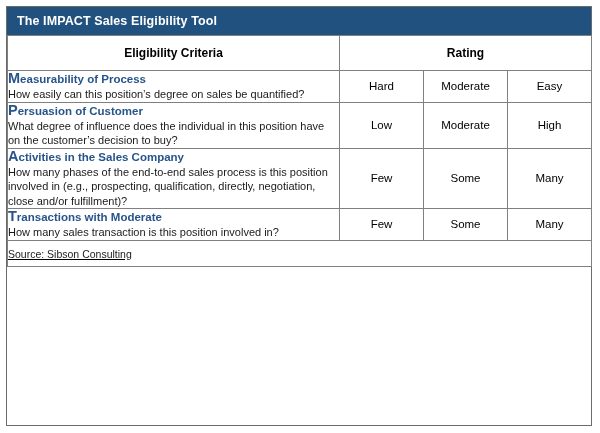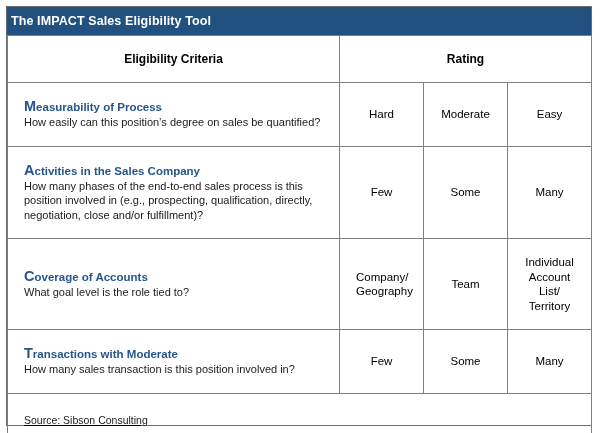"The IMPACT Sales Eligibility Tool" .title-bar { padding: 0 0 0 4px -> 0 0 0 10px }
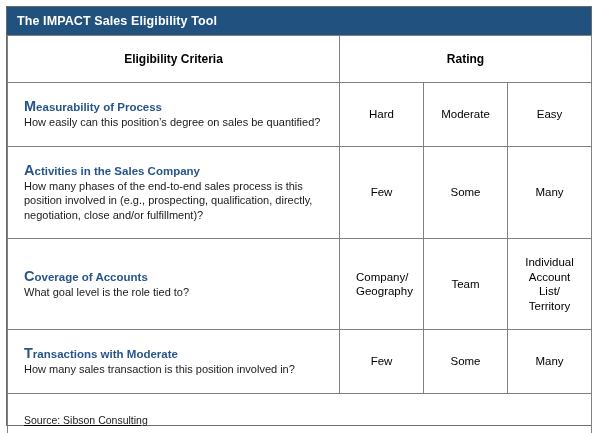"Eligibility Criteria" table.matrix td, table.matrix th { padding: 16px -> 0 }
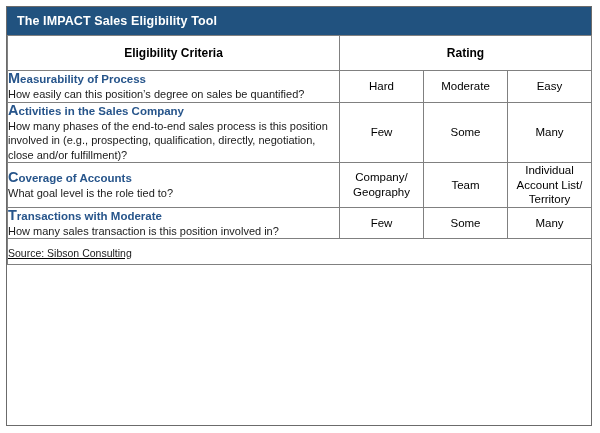"Persuasion of Customer" tr { html: none -> <tr> <td> <div><span>P</span><span>ersuasion of Customer</span></div> <div>What degree of influence does the individual in this position have on the customer’s decision to buy?</div> </td> <td>Low</td> <td>Moderate</td> <td>High</td> </tr> }
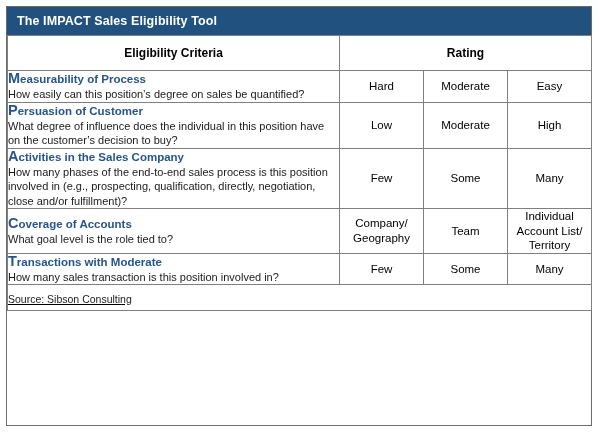"Coverage of Accounts" tr { html: <tr> <td> <div><span>C</span><span>overage of Accounts</span></div> <div>What goal level is the role tied to?</div> </td> <td>Company/ Geography</td> <td>Team</td> <td>Individual Account List/ Territory</td> </tr> -> none }
